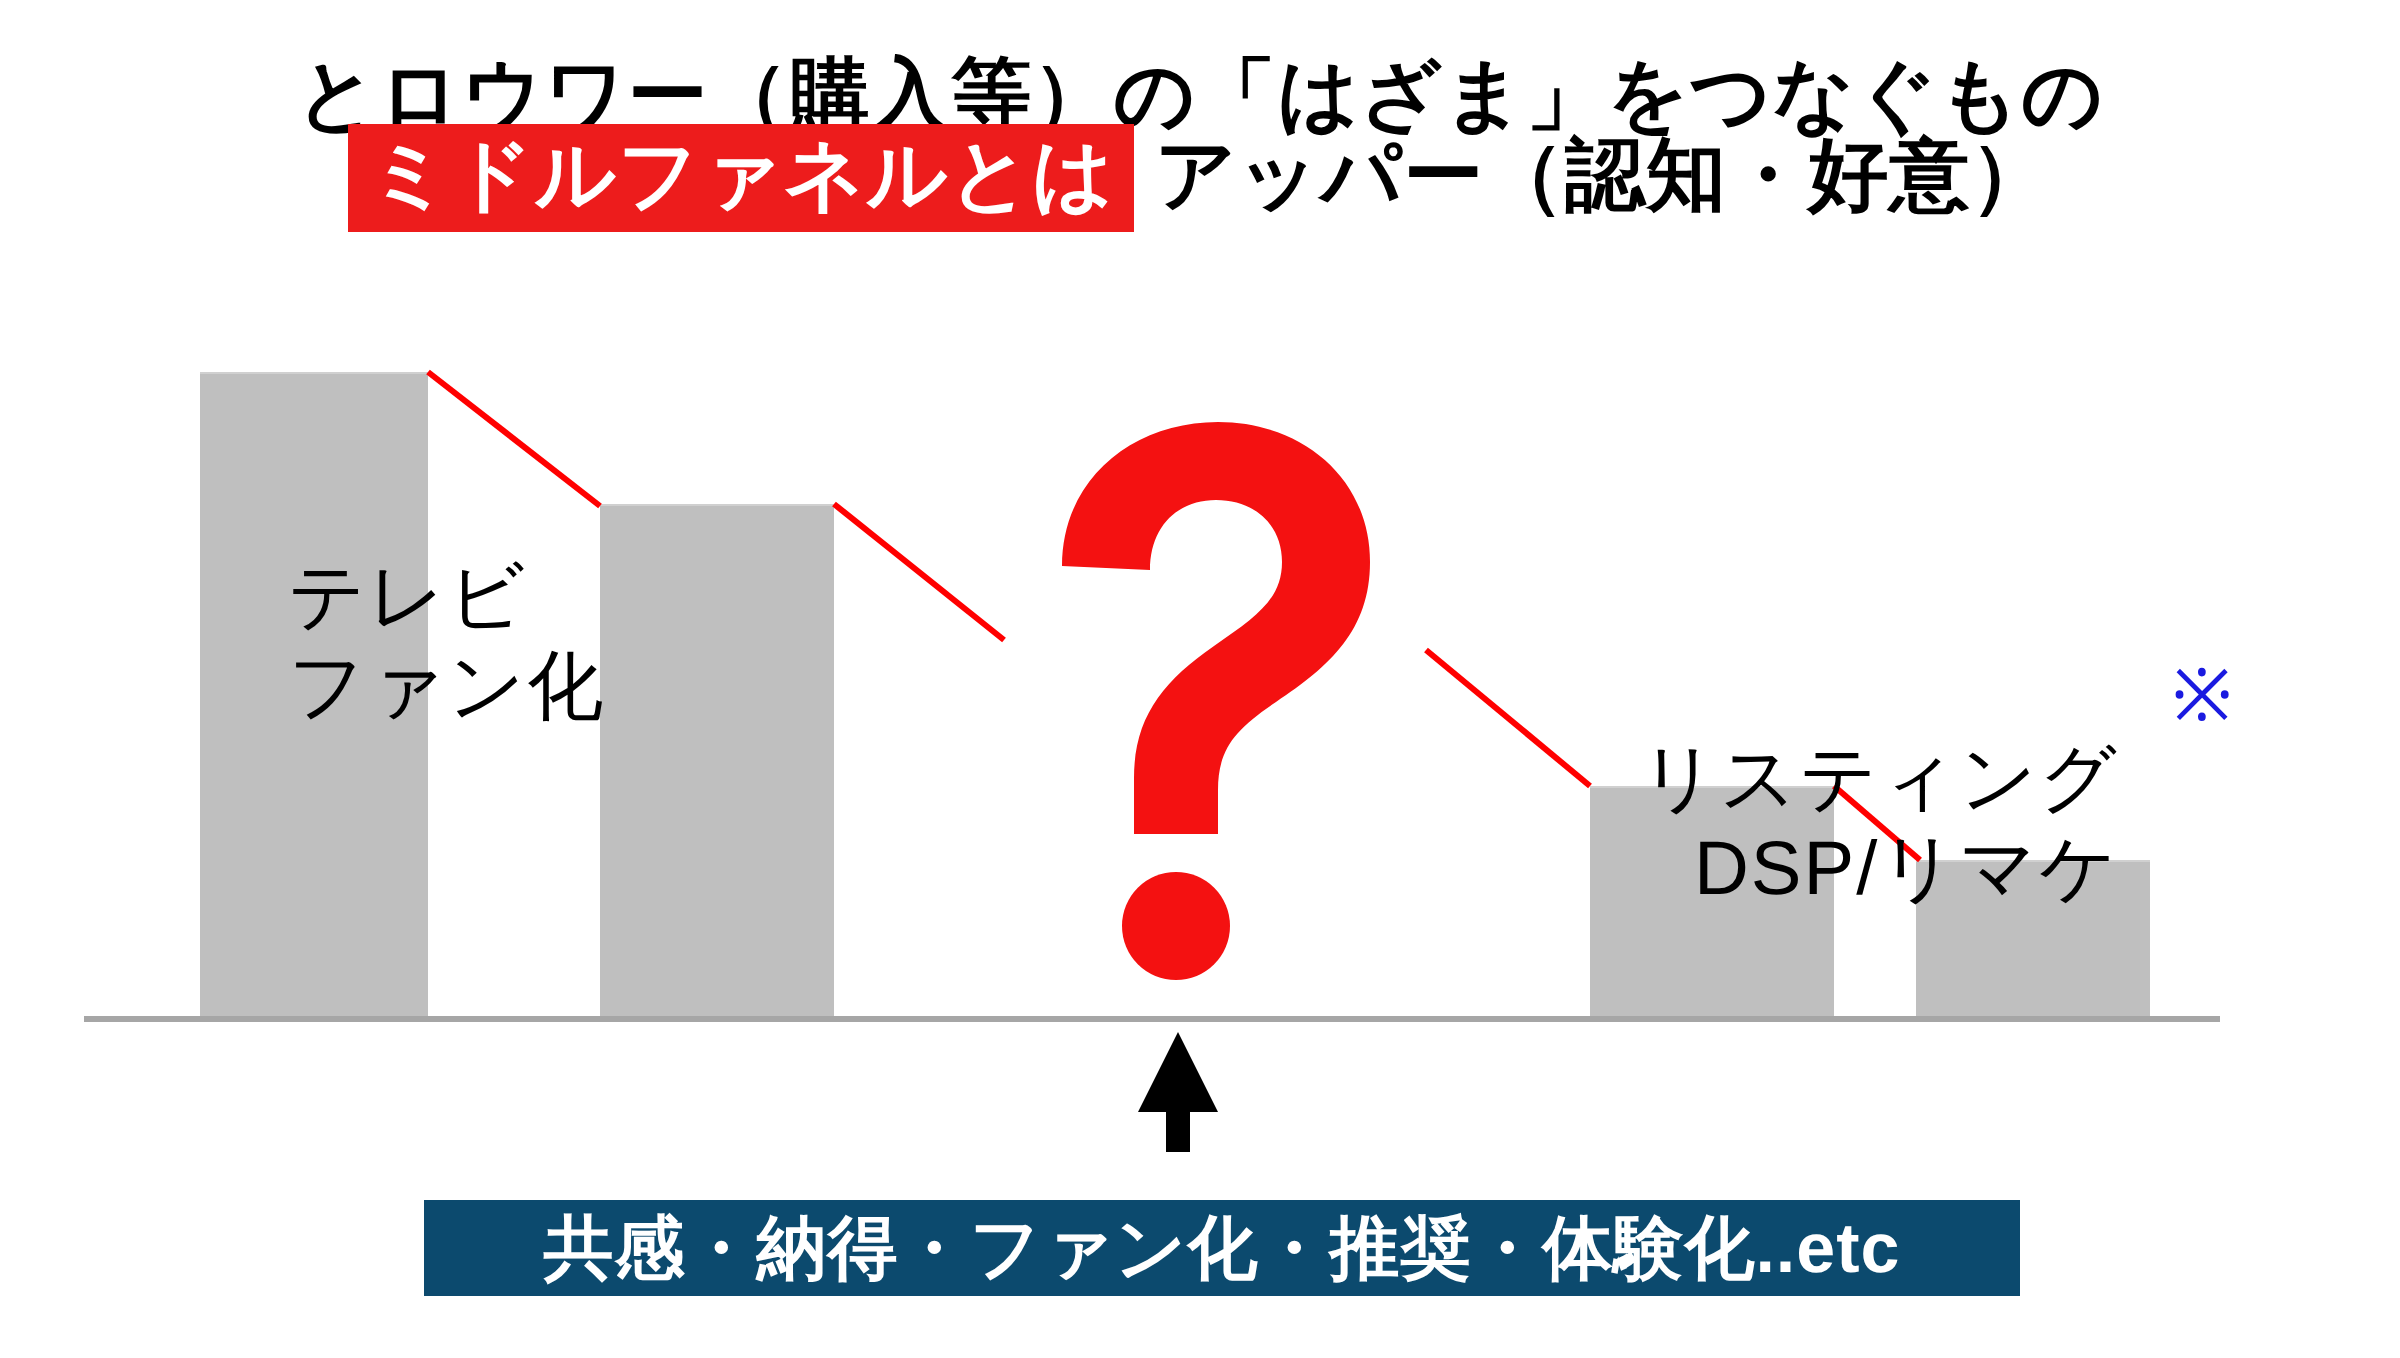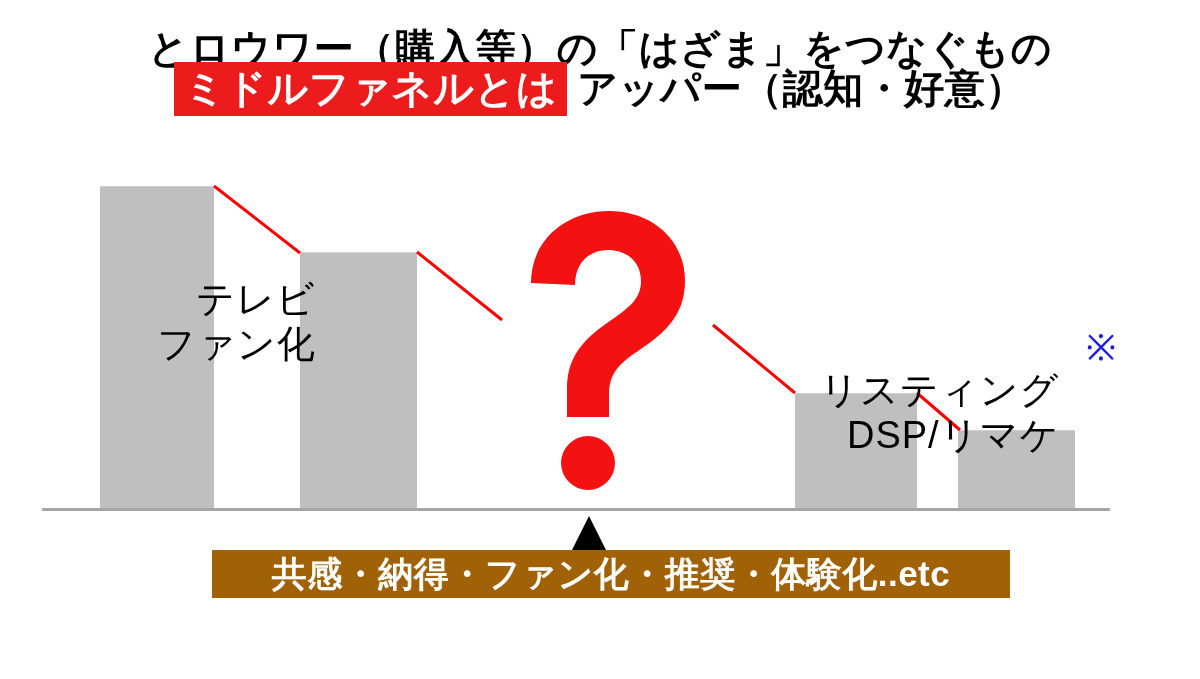"テレビ" .label-left { left: 157px -> 144px; text-align: right -> left }
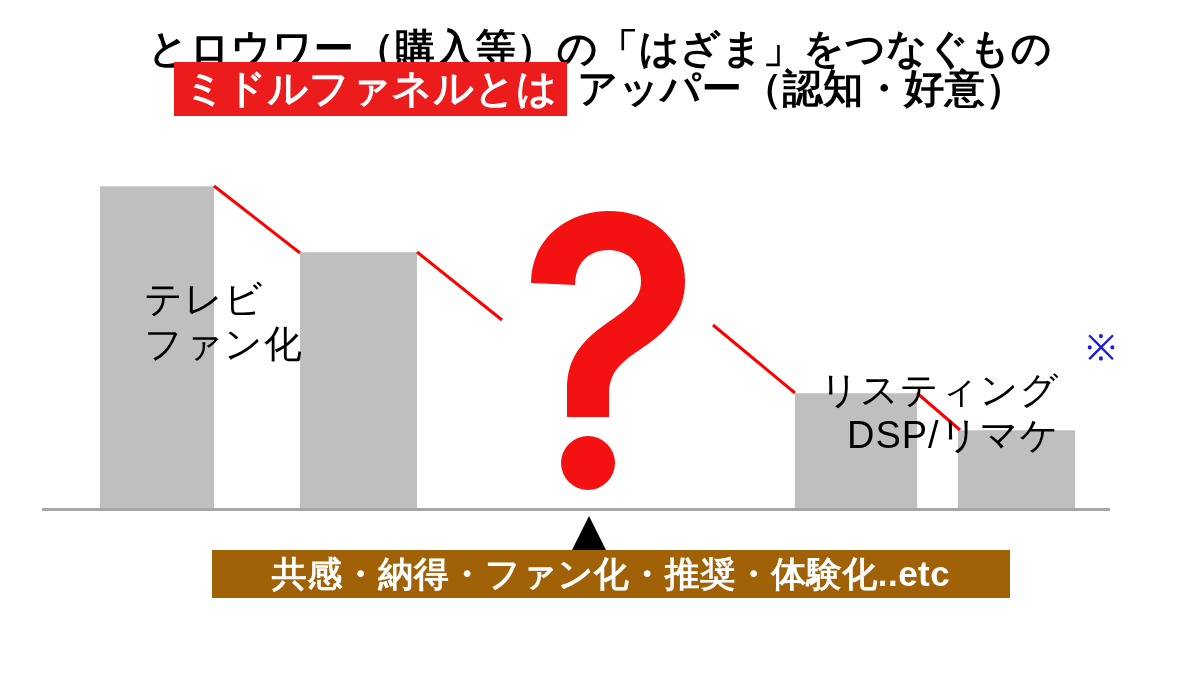"共感・納得・ファン化・推奨・体験化..etc" .banner { background: #a16207 -> #0c4a6e; top: 550px -> 600px }
